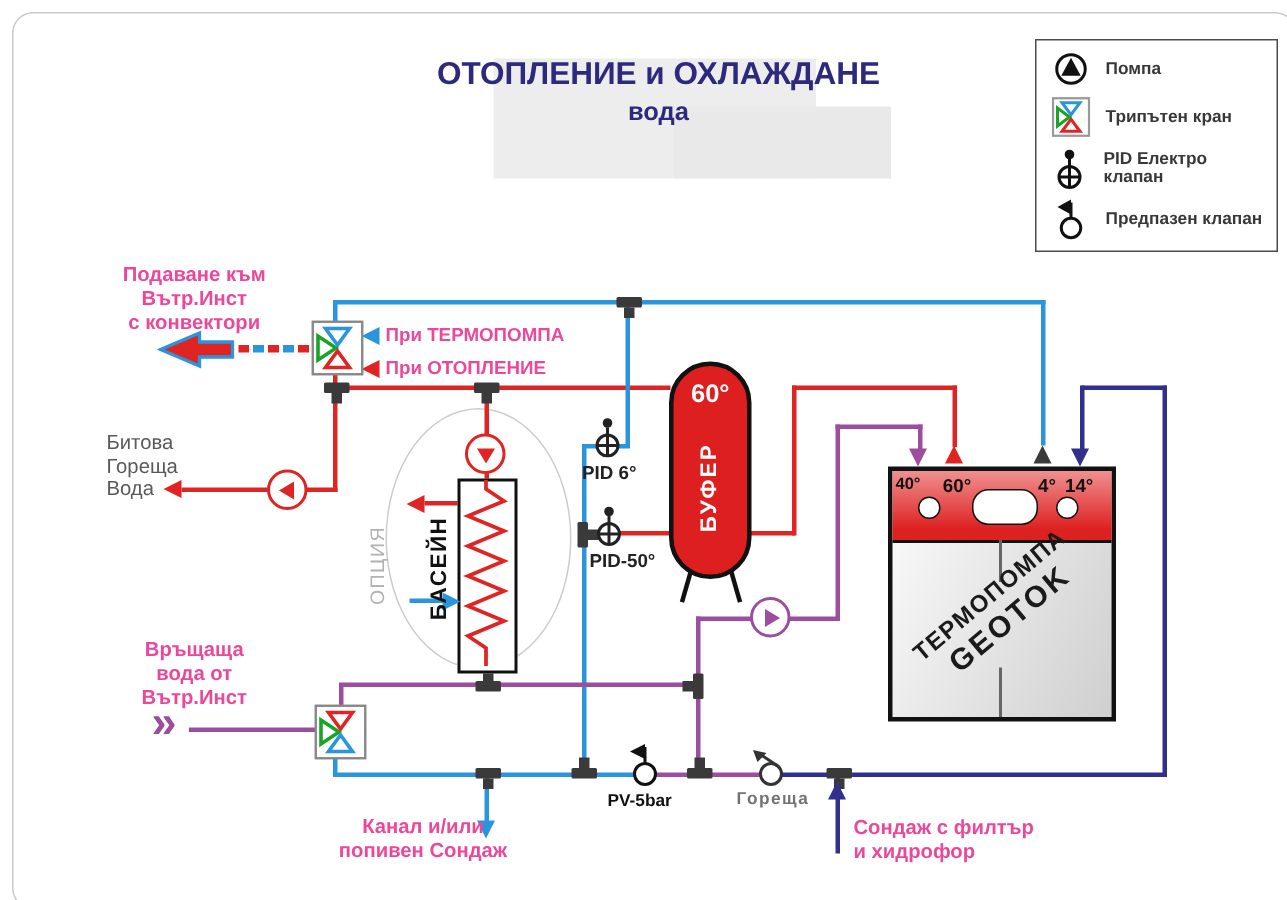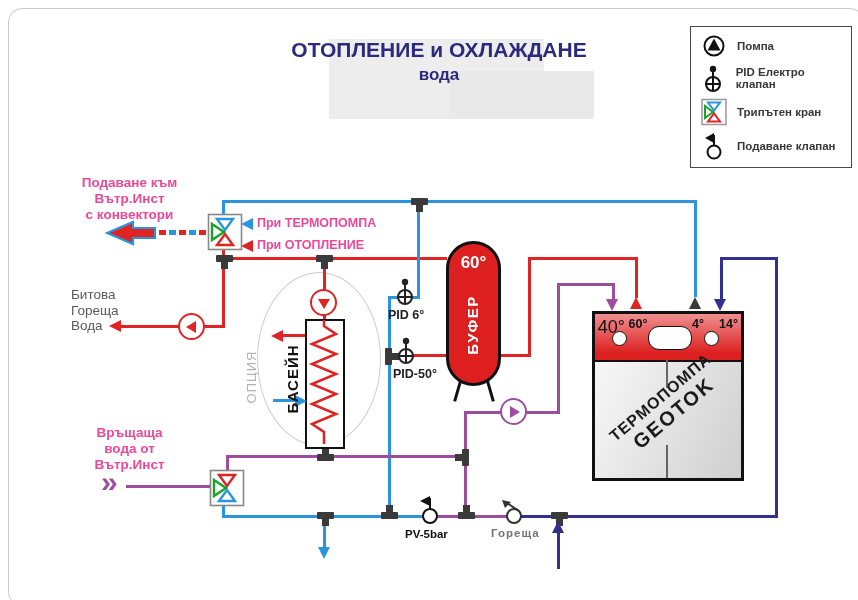"PID Електро клапан" div.legend-row { order: before "Трипътен кран" -> after "Трипътен кран" }
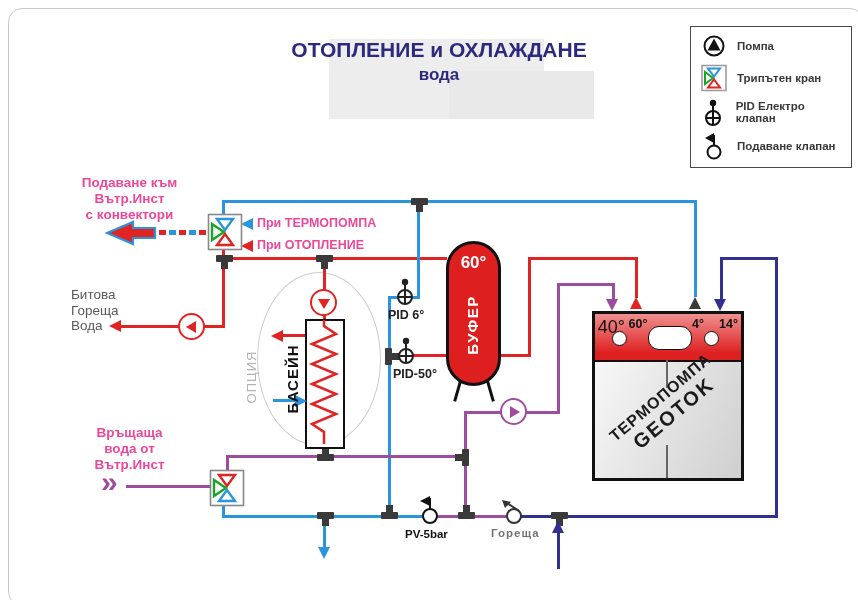"Подаване клапан" span.legend-lb { text: Подаване -> Предпазен }
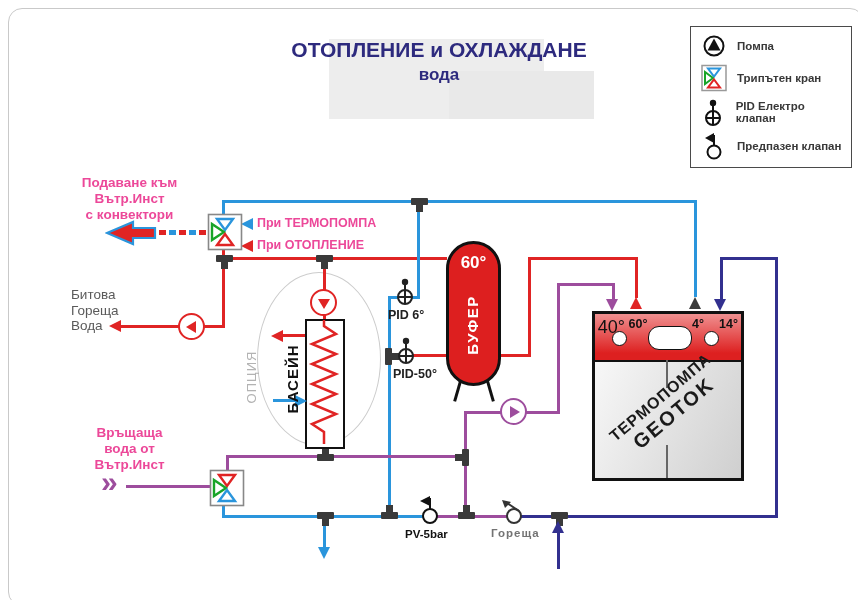"40°" span { font-size: 18px -> 11px; font-weight: normal -> bold; text-align: right -> left }
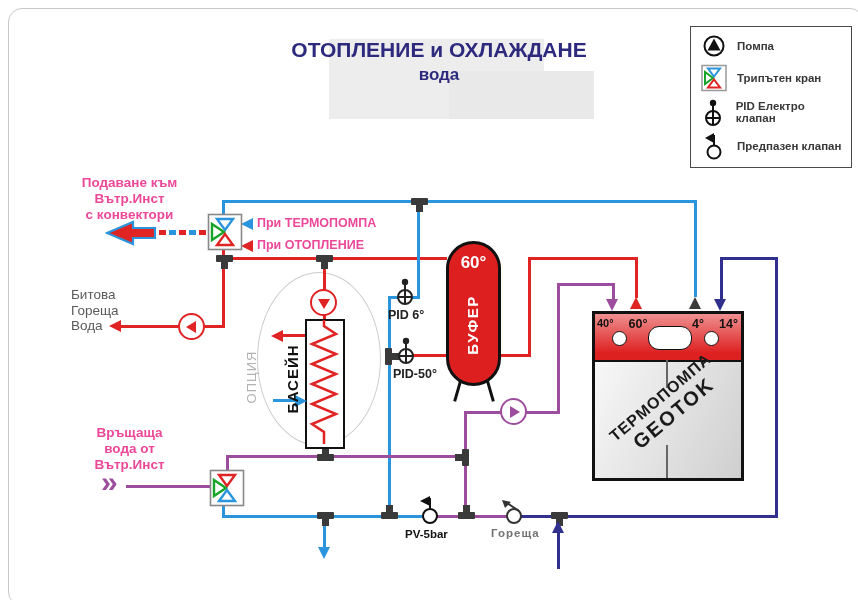"14°" span { text-align: right -> left }
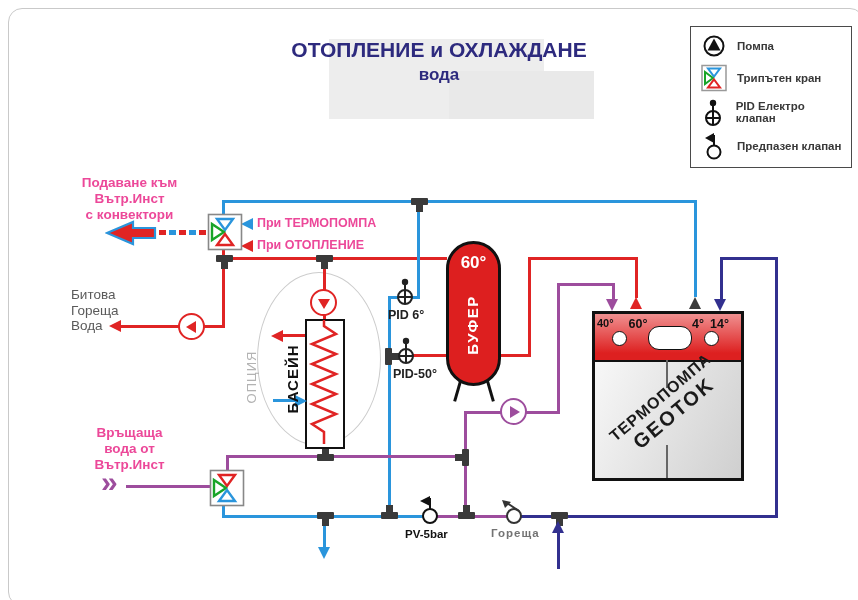"Канал и/или" div.lbl { html: none -> <div>Канал и/или попивен Сондаж</div> }
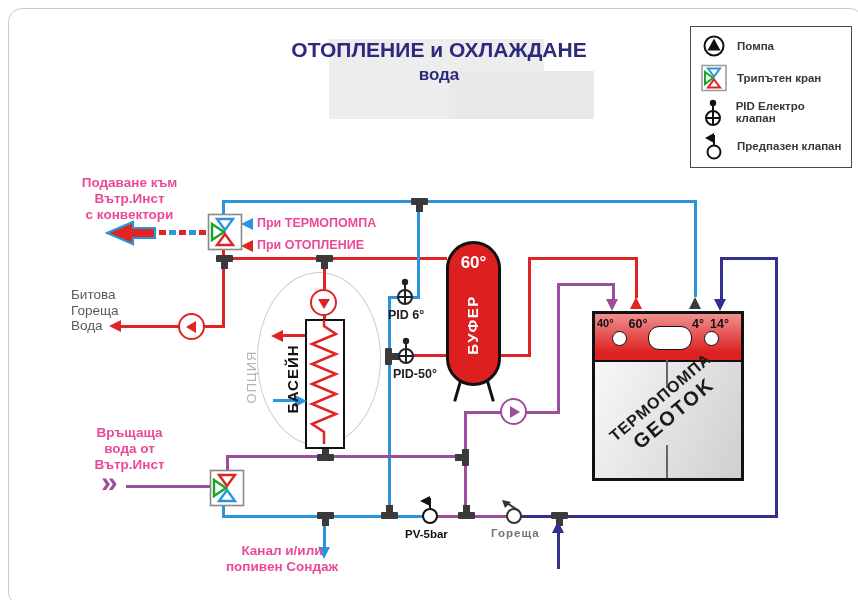"Сондаж с филтър" div.lbl { html: none -> <div>Сондаж с филтър и хидрофор</div> }
